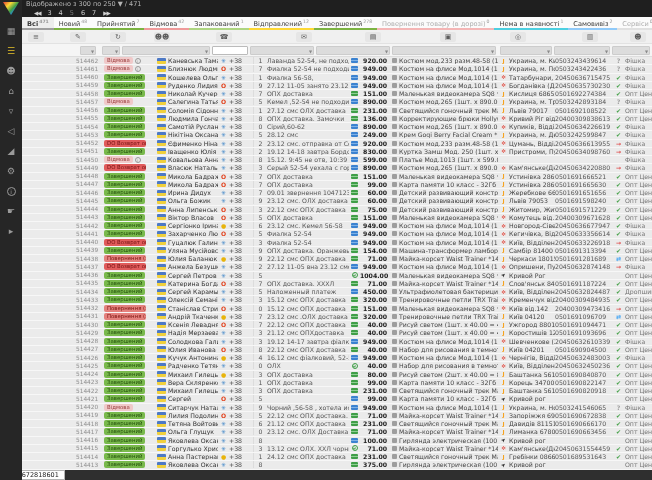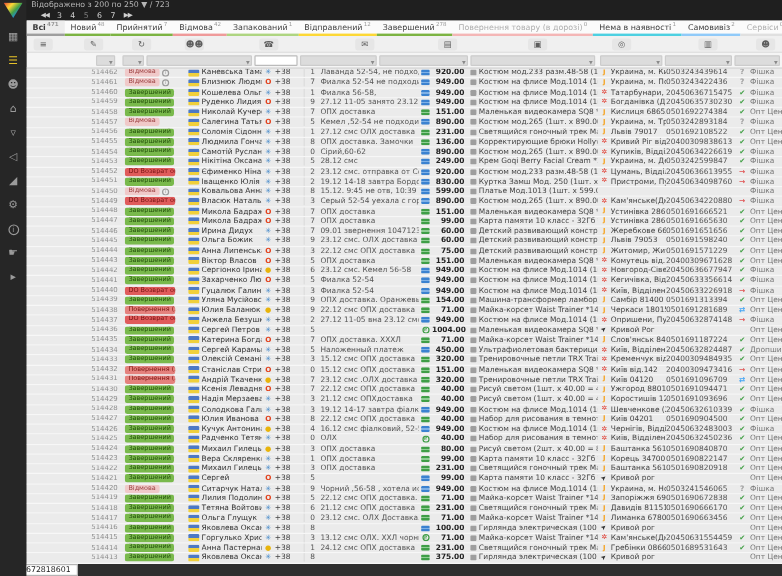"Відображено з 200 по 250" div.line1 { text: 200 по 250 ▼ / 723 -> 300 по 250 ▼ / 471 }
